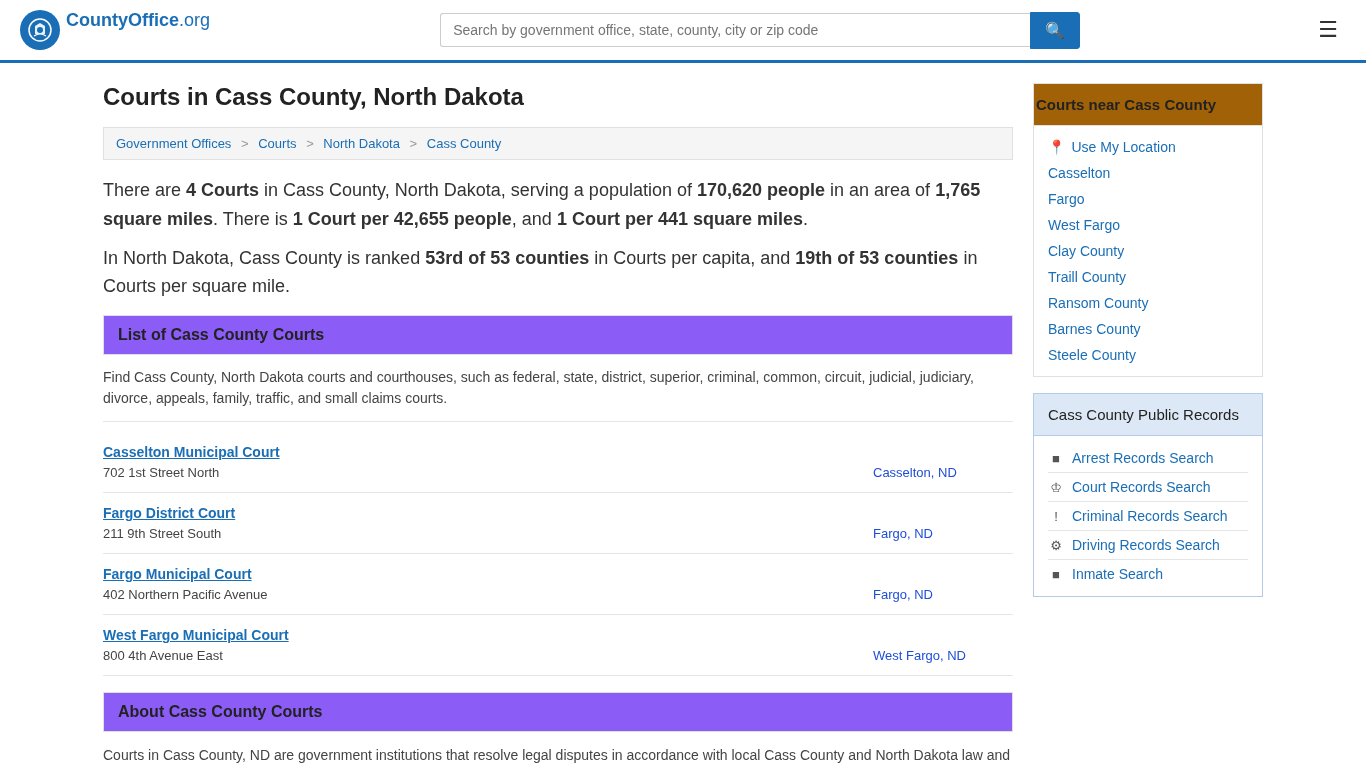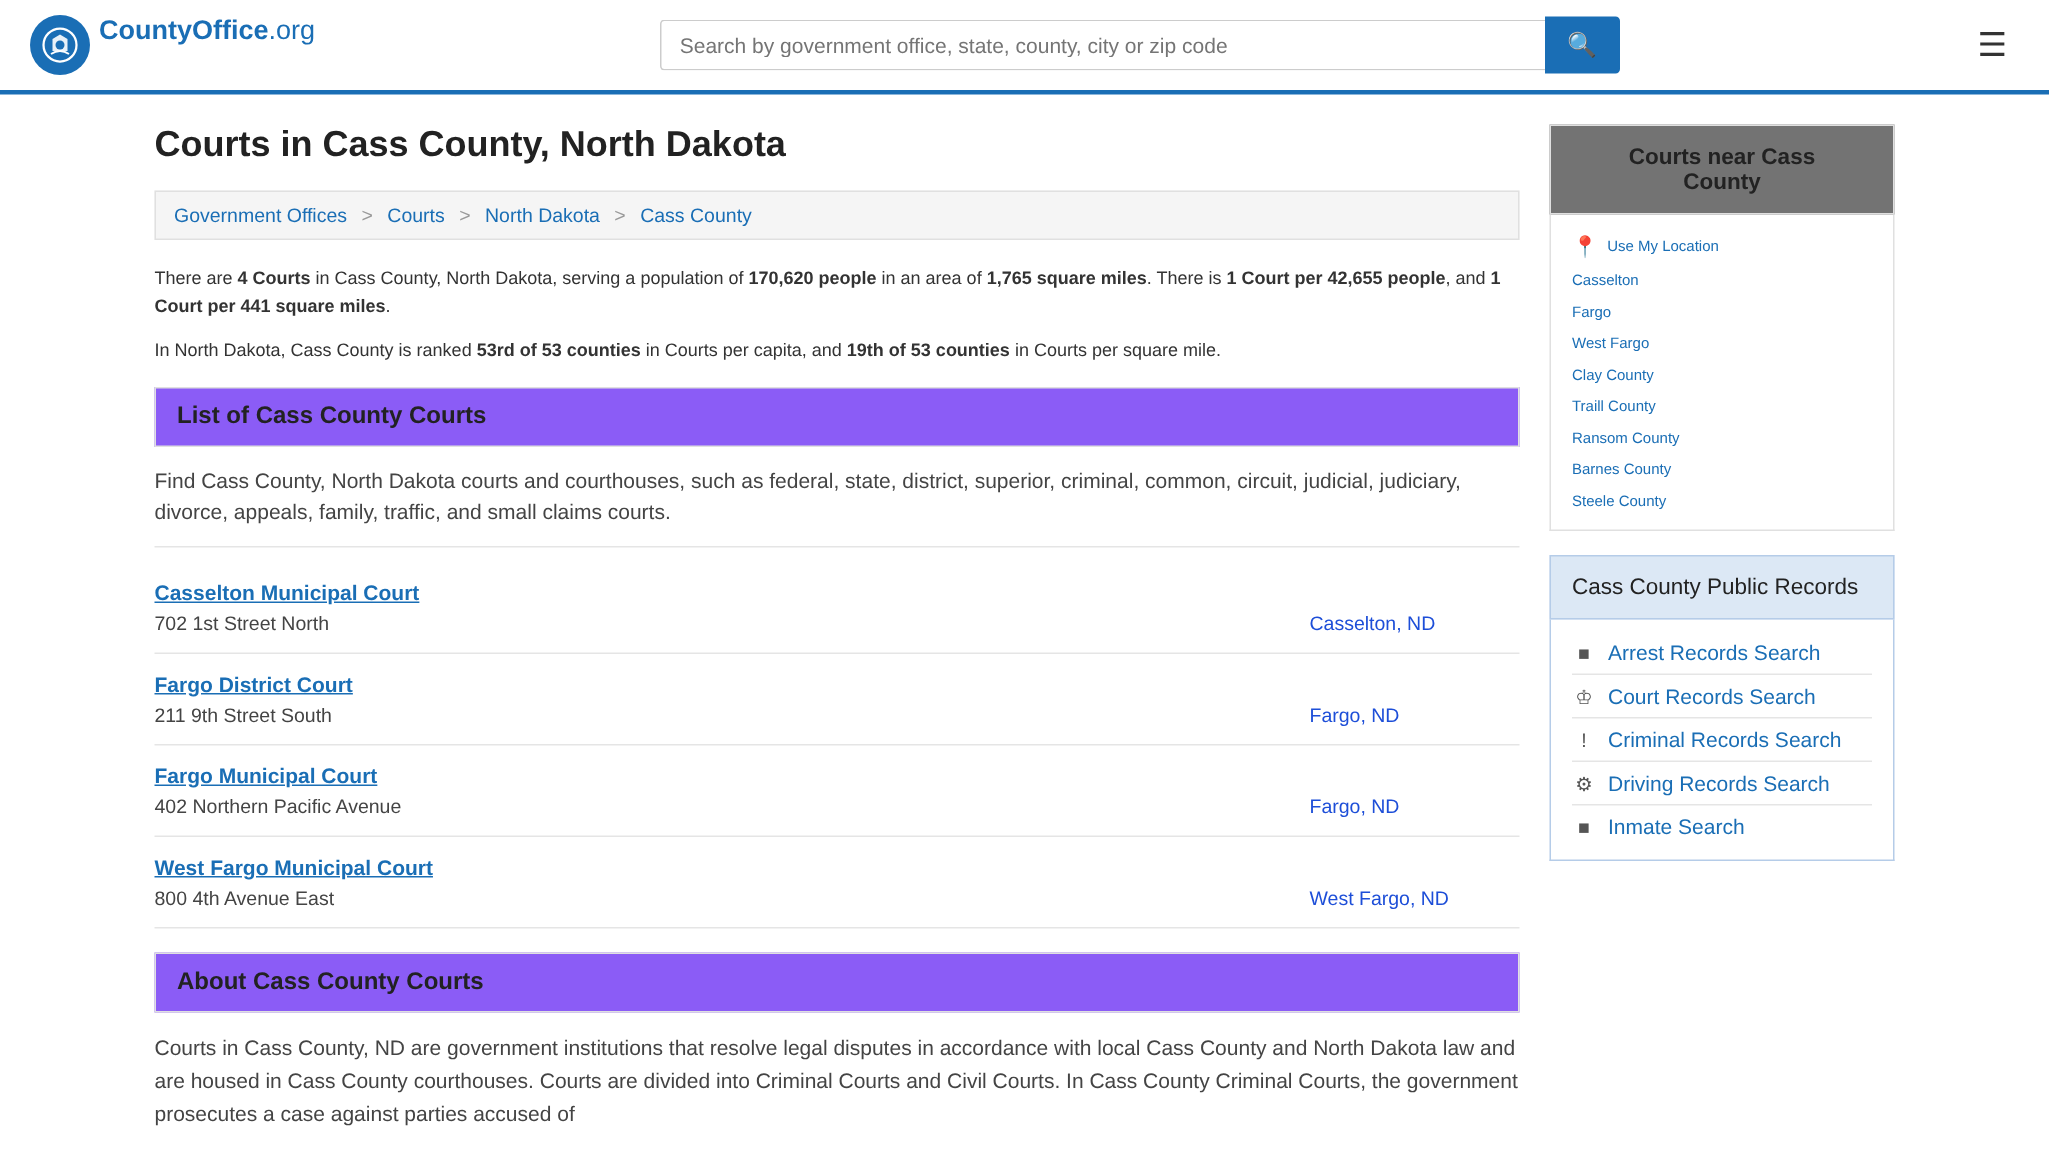"Courts near Cass County" .sidebar-section-header { background: #737373 -> #a16207; padding: 12px 26px -> 12px 2px; text-align: center -> none }
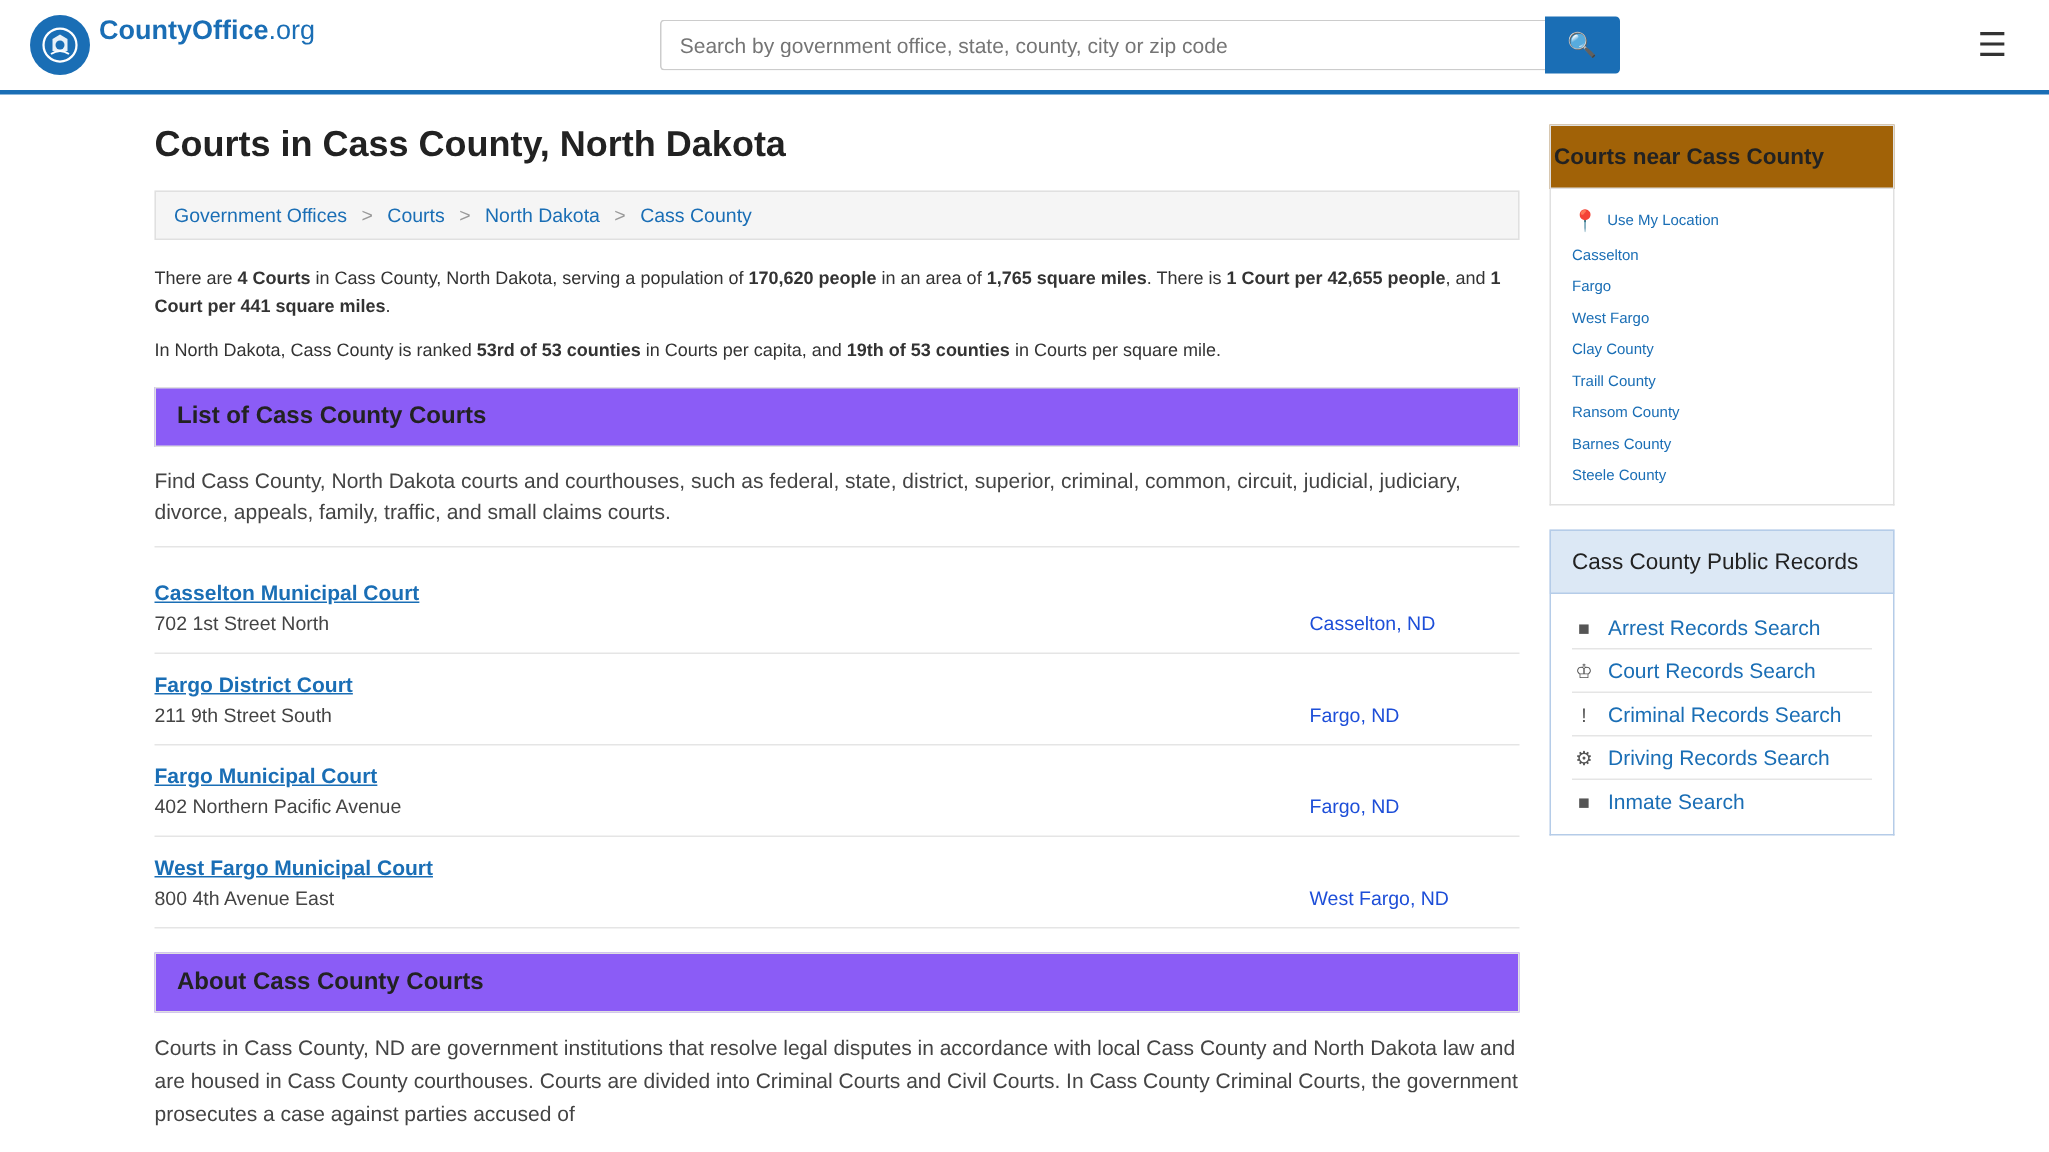"Use My Location" .sidebar-link-item a { font-size: 10px -> 14px }
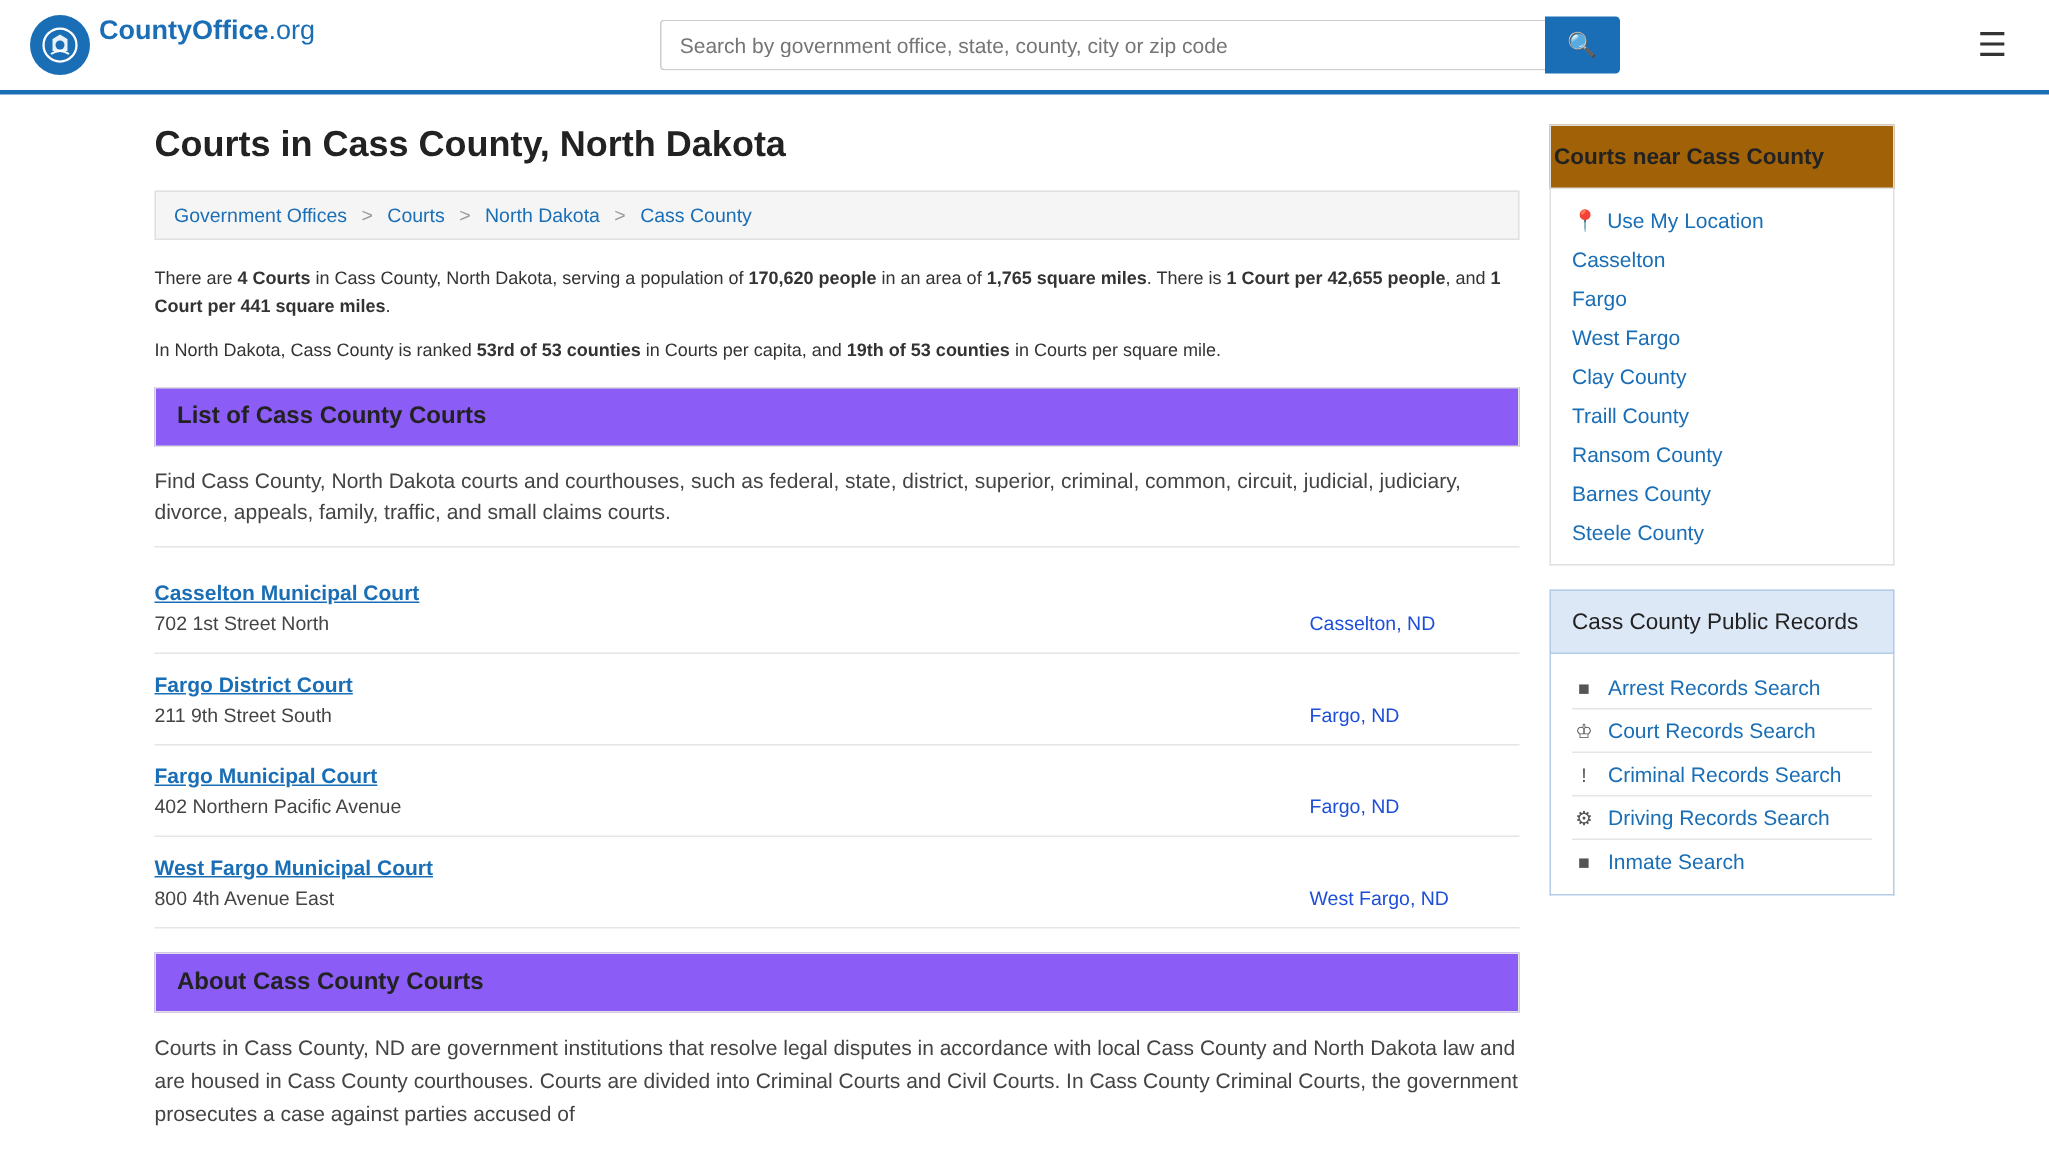"There are 4 Courts in" #info-text { font-size: 12px -> 18px }
